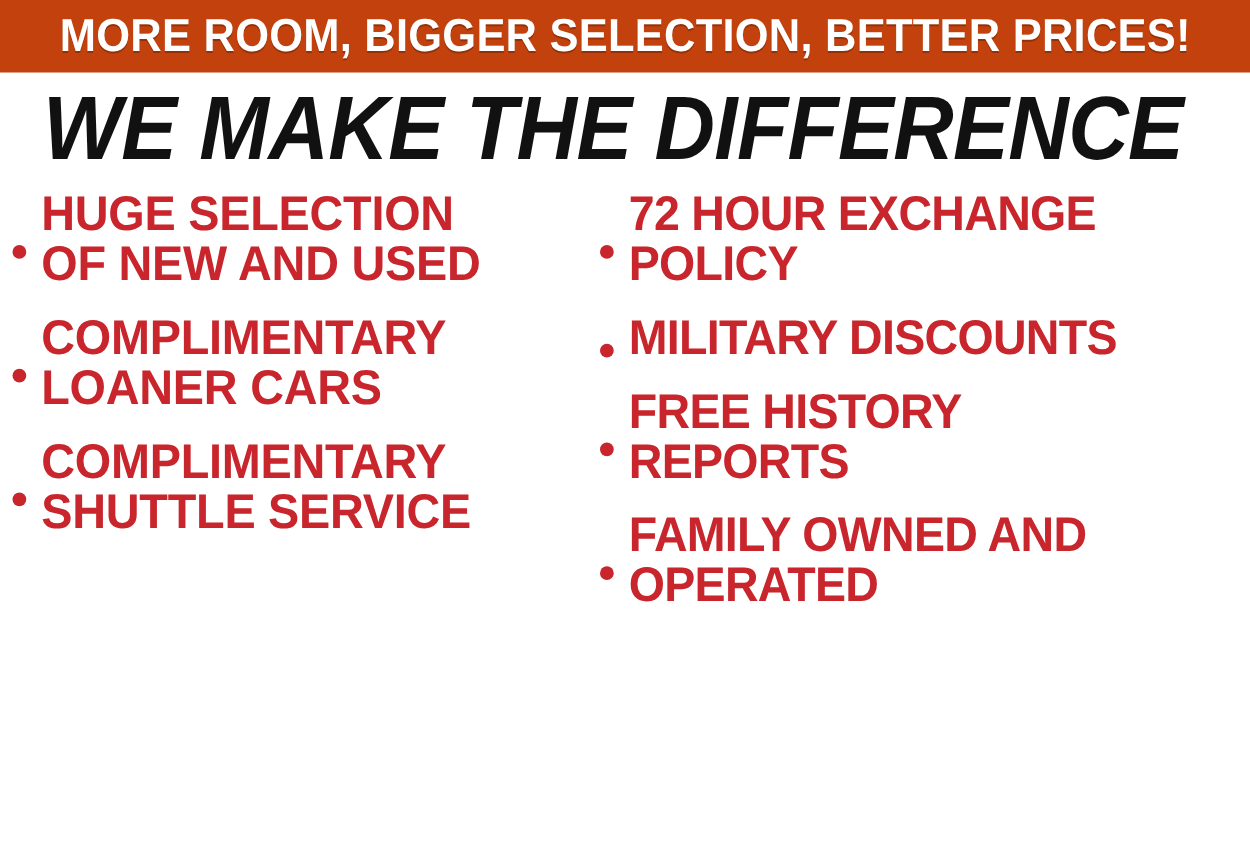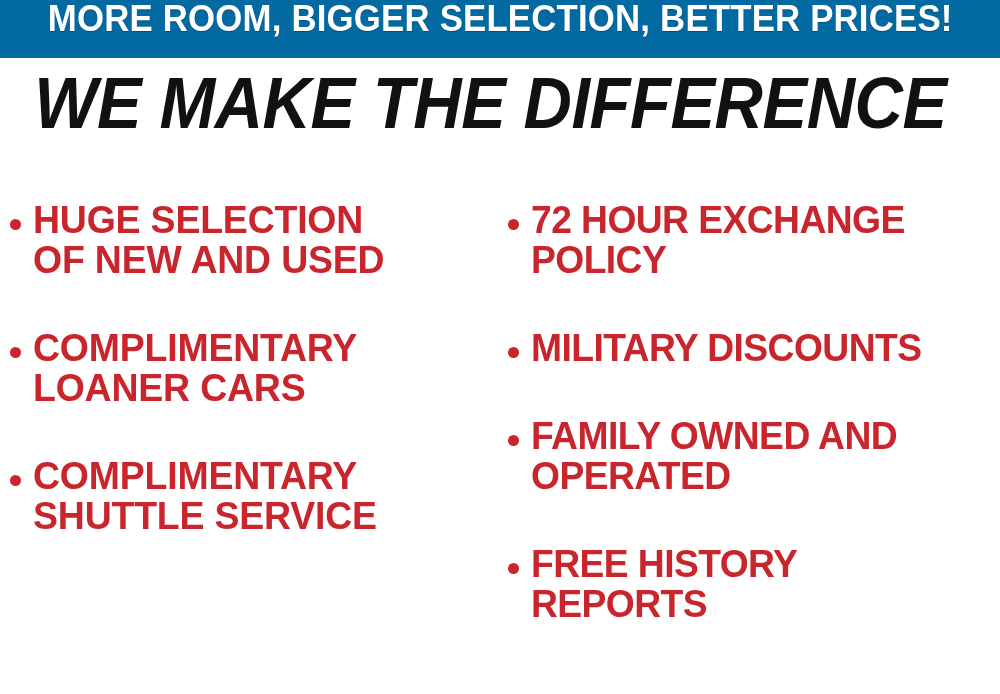"MORE ROOM, BIGGER SELECTION, BETTER" .banner { align-items: none -> center; background: #0369a1 -> #c2410c }
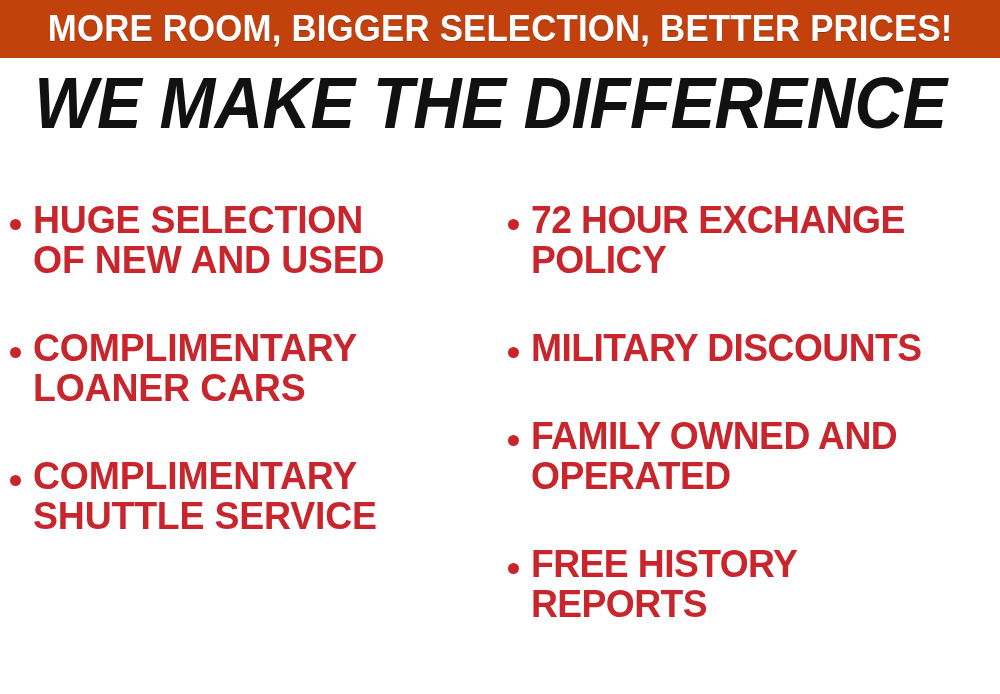"HUGE SELECTION" .bullet-item { align-items: flex-start -> center; margin-top: 48px -> none }
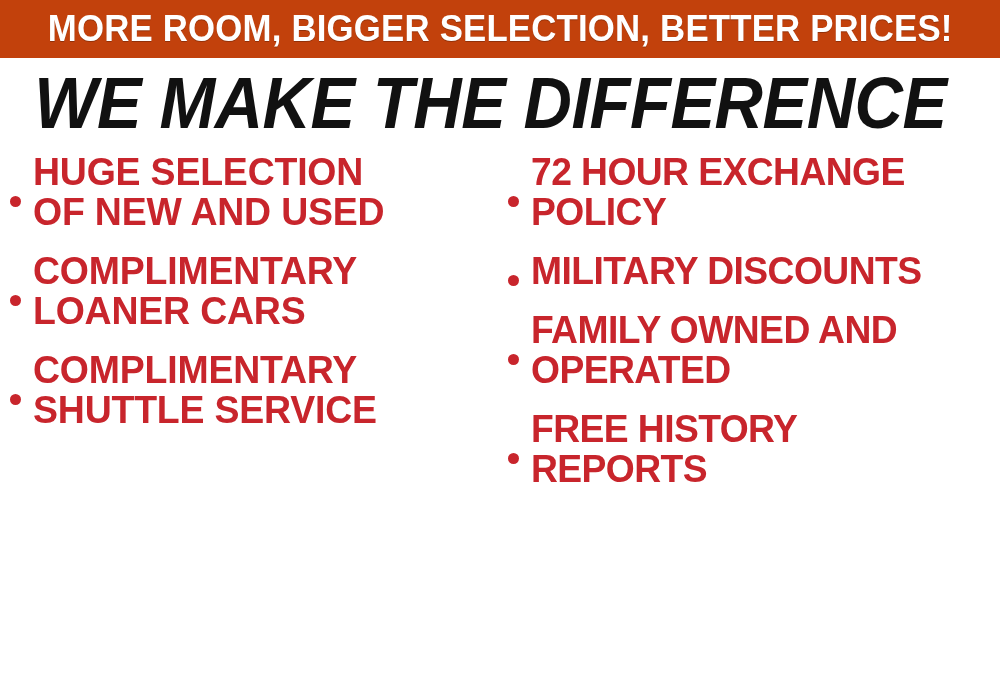"72 HOUR EXCHANGE" .column.right { left: 508px -> 480px }
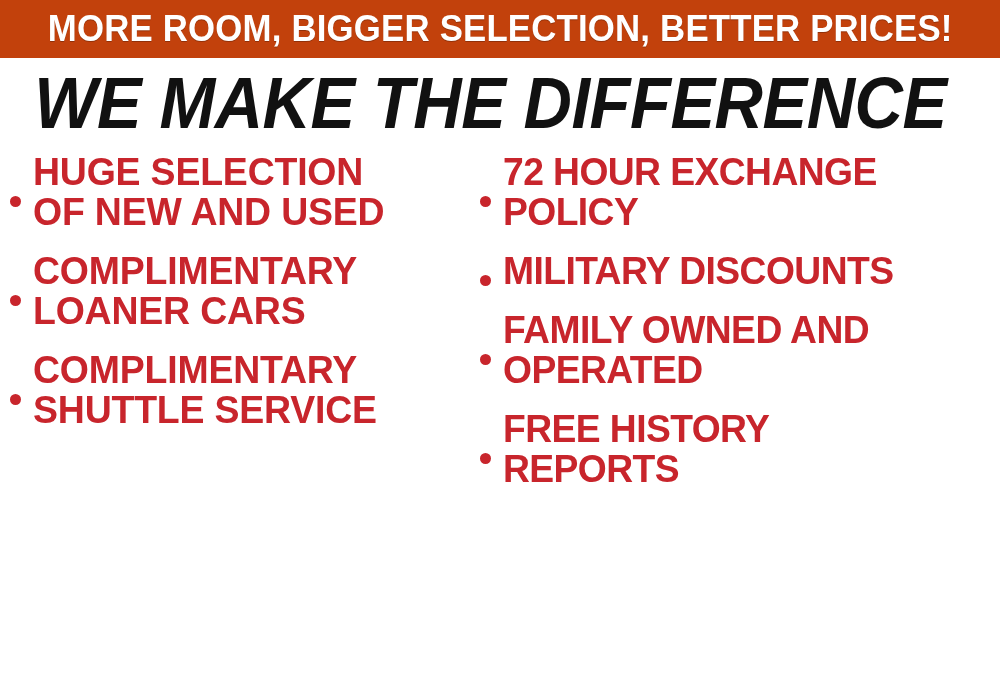"FAMILY OWNED AND" div.bullet-item { order: before "FREE HISTORY" -> after "FREE HISTORY" }
